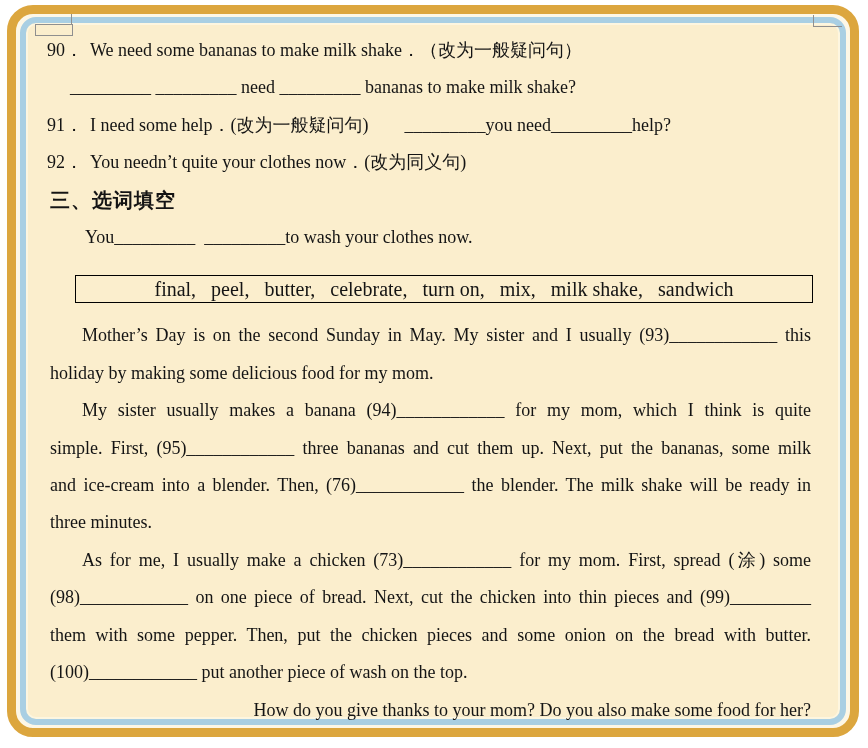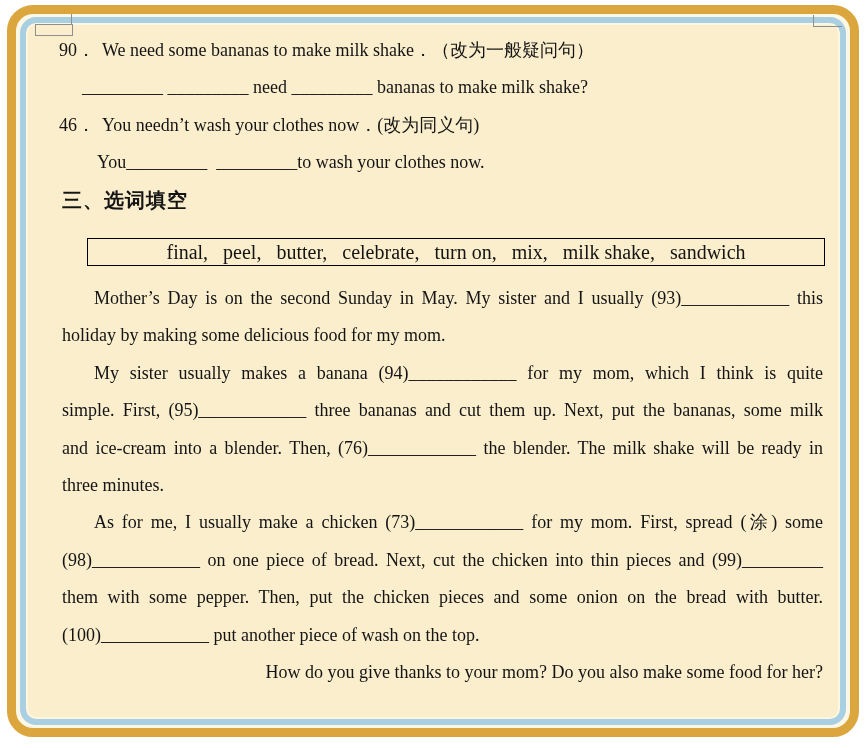"90． We need some bananas" .doc { left: 36px -> 24px }
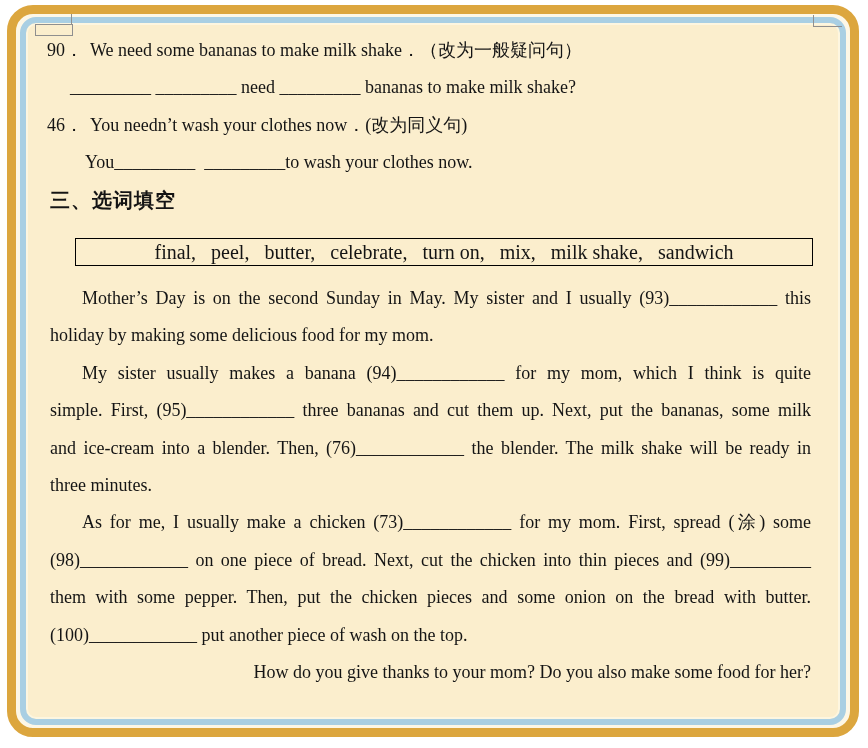"91． I need some help．(改为一般疑问句)" div.line { html: none -> <div><span>91．</span><span>I need some help．(改为一般疑问句) _________you need_________help?</span></div> }
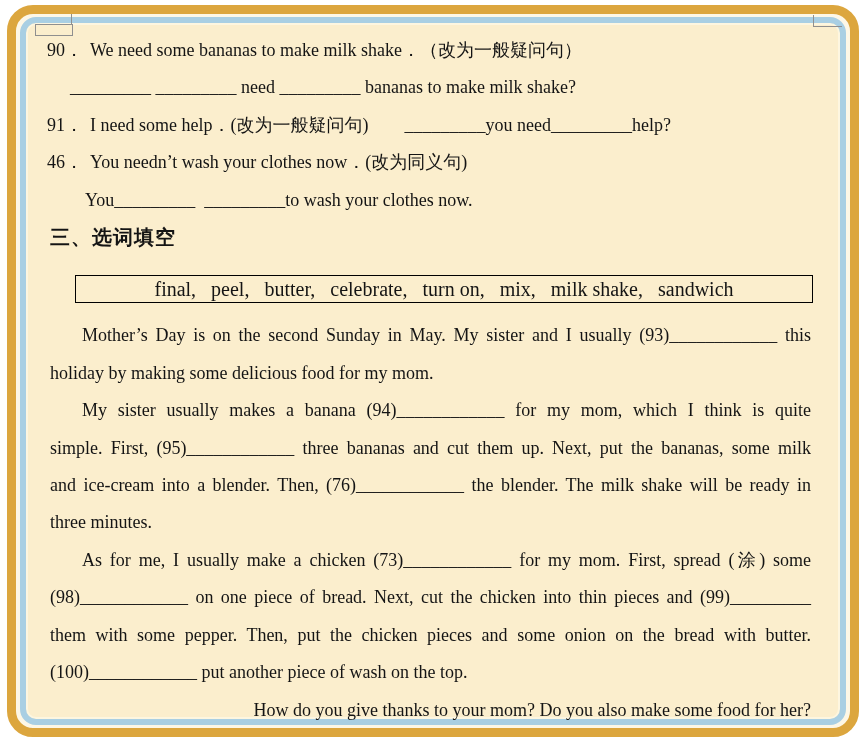"46．" span.qnum { text: 46 -> 92 }
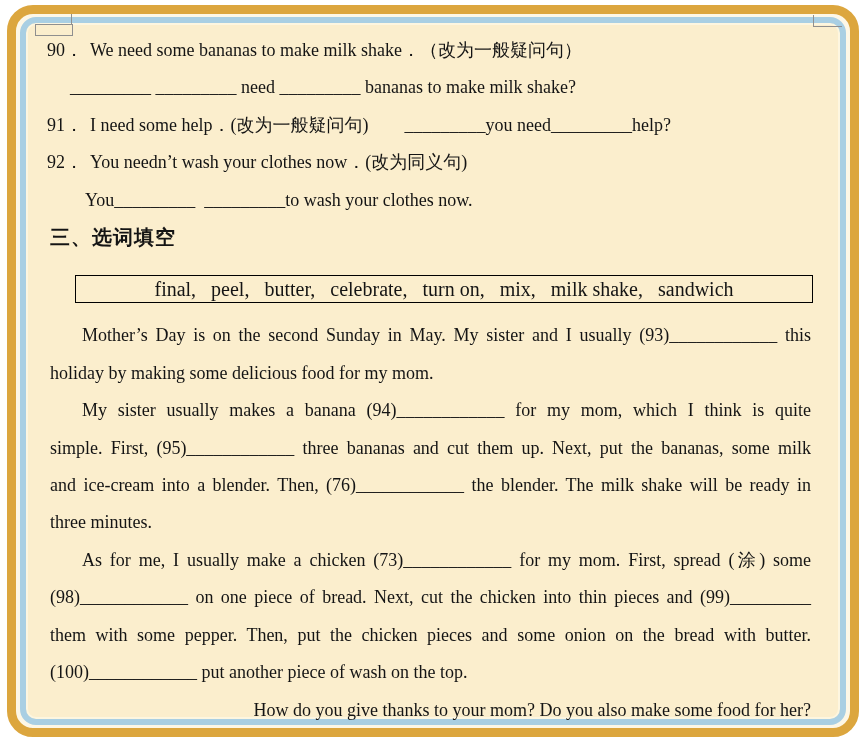"You needn’t wash your clothes" span { text: wash -> quite }
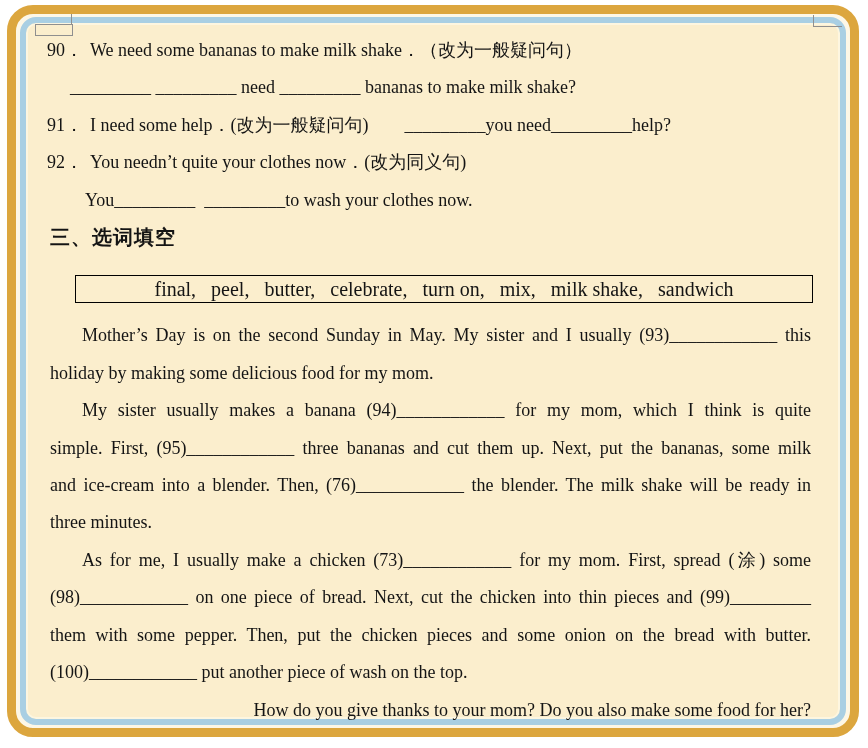"You_________ _________to wash your" div.line { order: before "三、选词填空" -> after "三、选词填空" }
